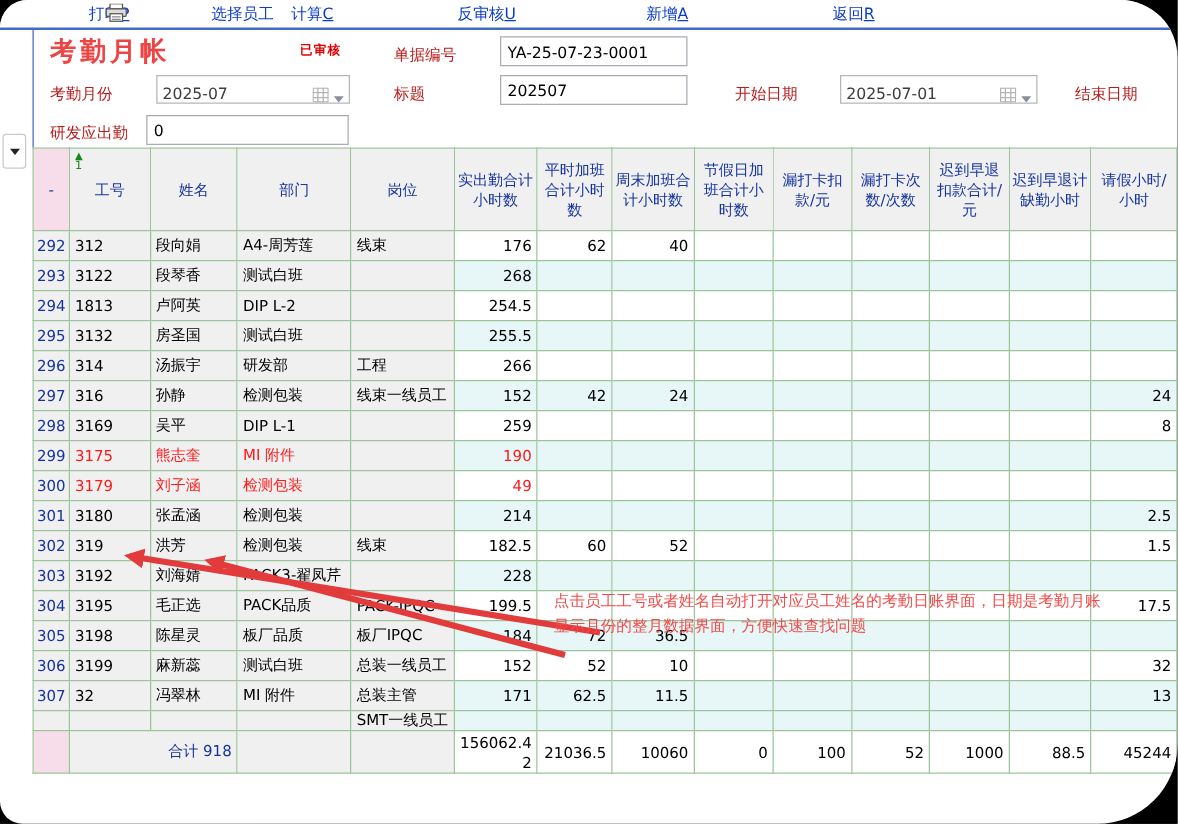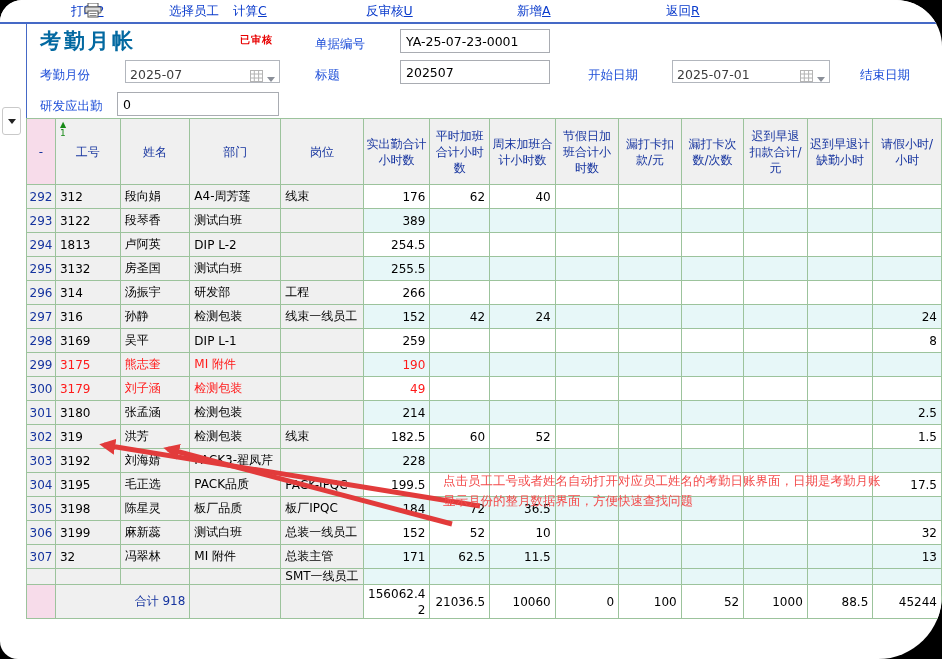"考勤月帐" .page-title { color: #0369a1 -> #ef4444 }
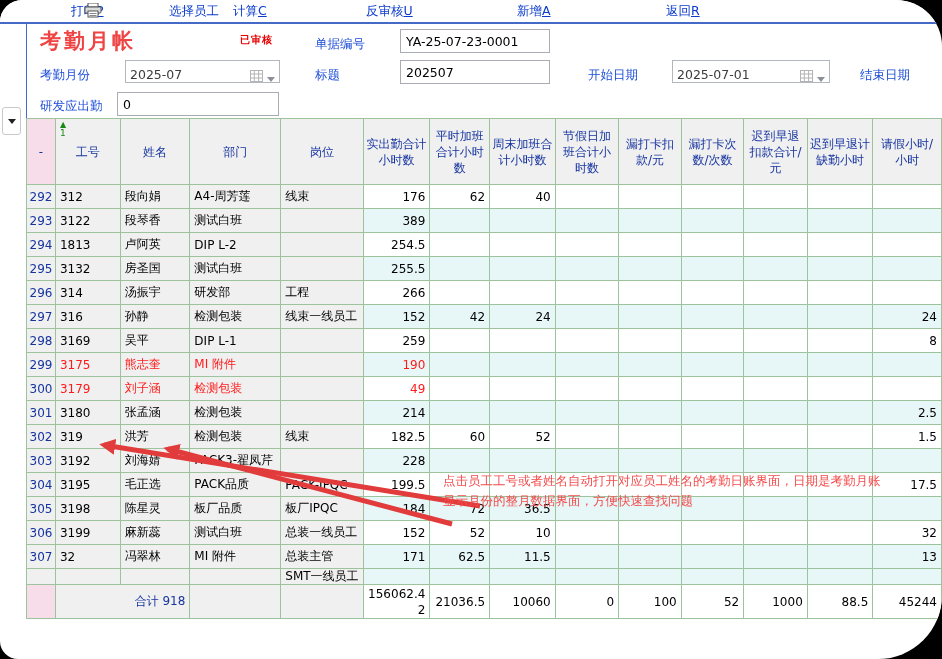"单据编号" .flabel { color: #1d4ed8 -> #b91c1c }
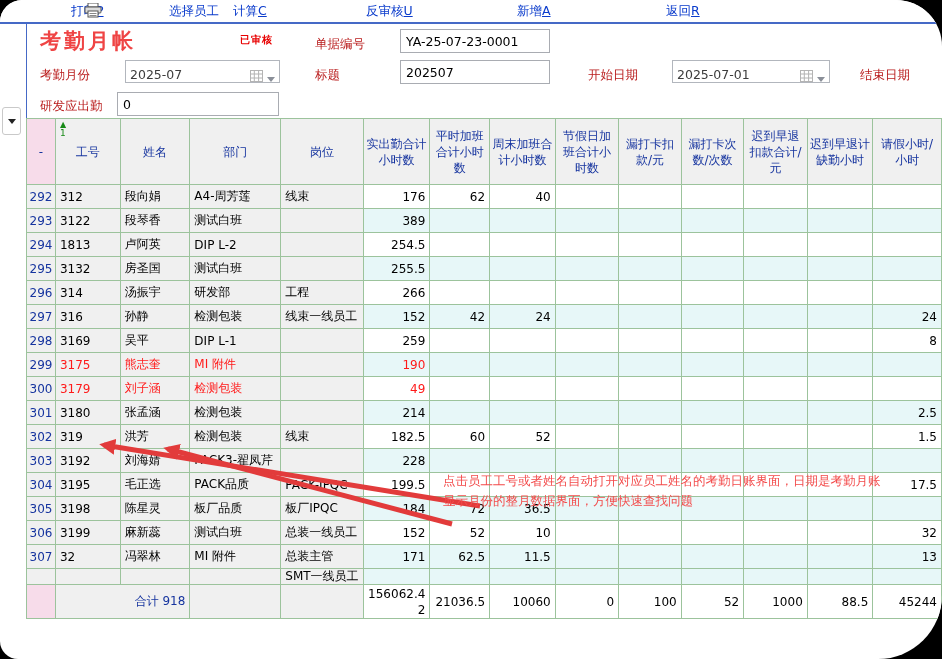"389" td.num { text: 389 -> 268 }
